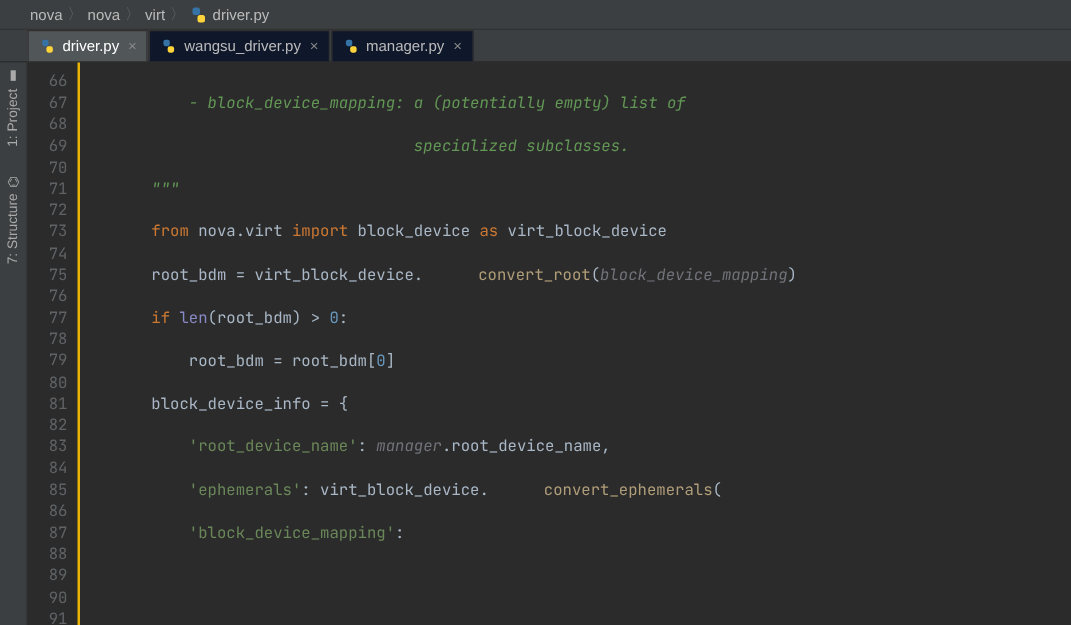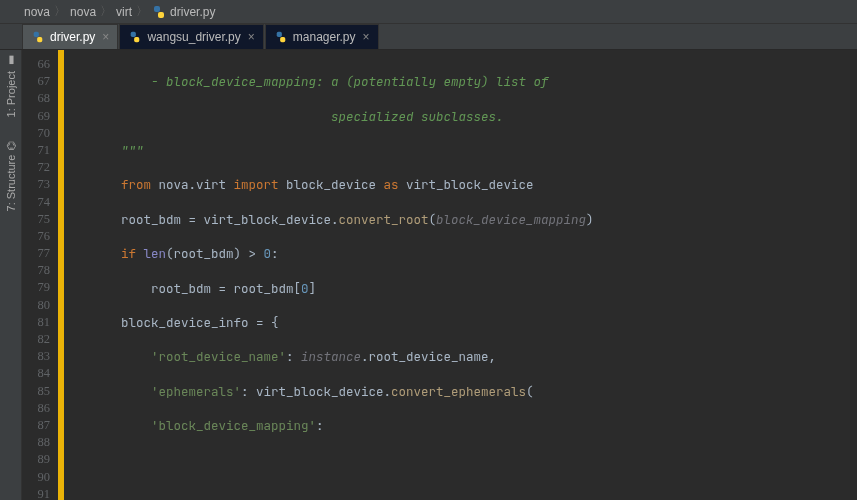"66" .gutter { border-right: 6px solid #eab308 -> 2px solid #eab308; font-family: Liberation Serif, serif -> none }
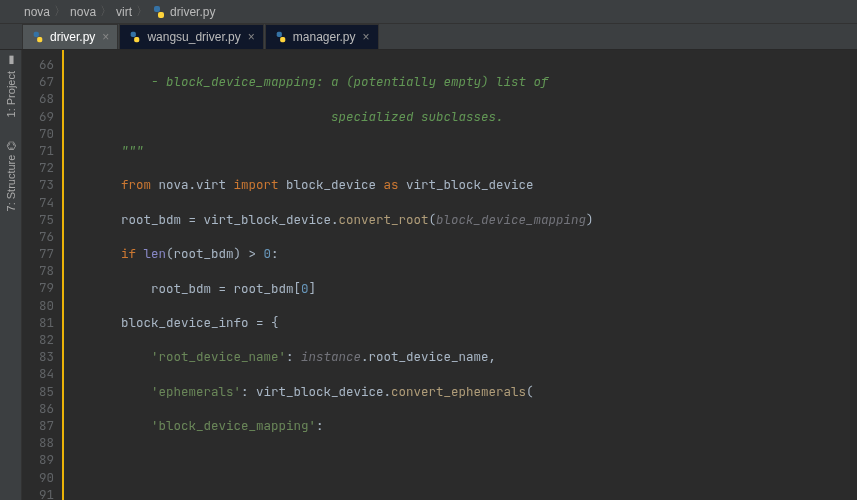"convert_root" .c-call { margin-left: none -> 44px }
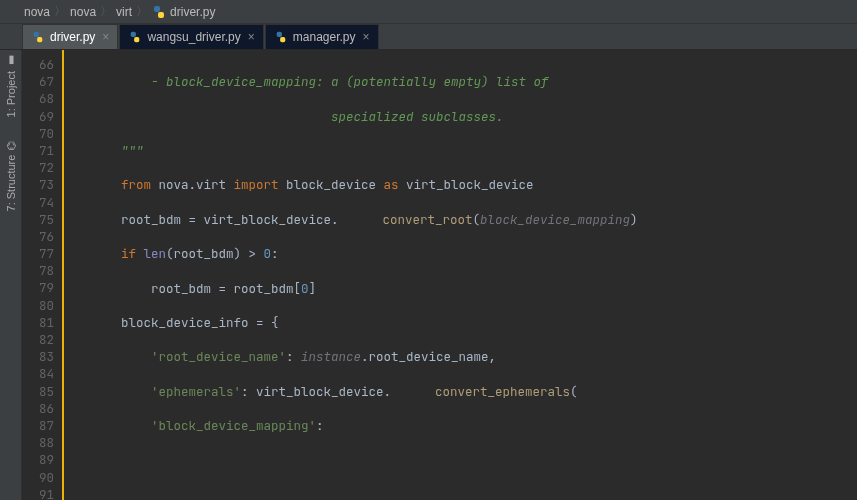"instance" span.c-param { text: instance -> manager }
